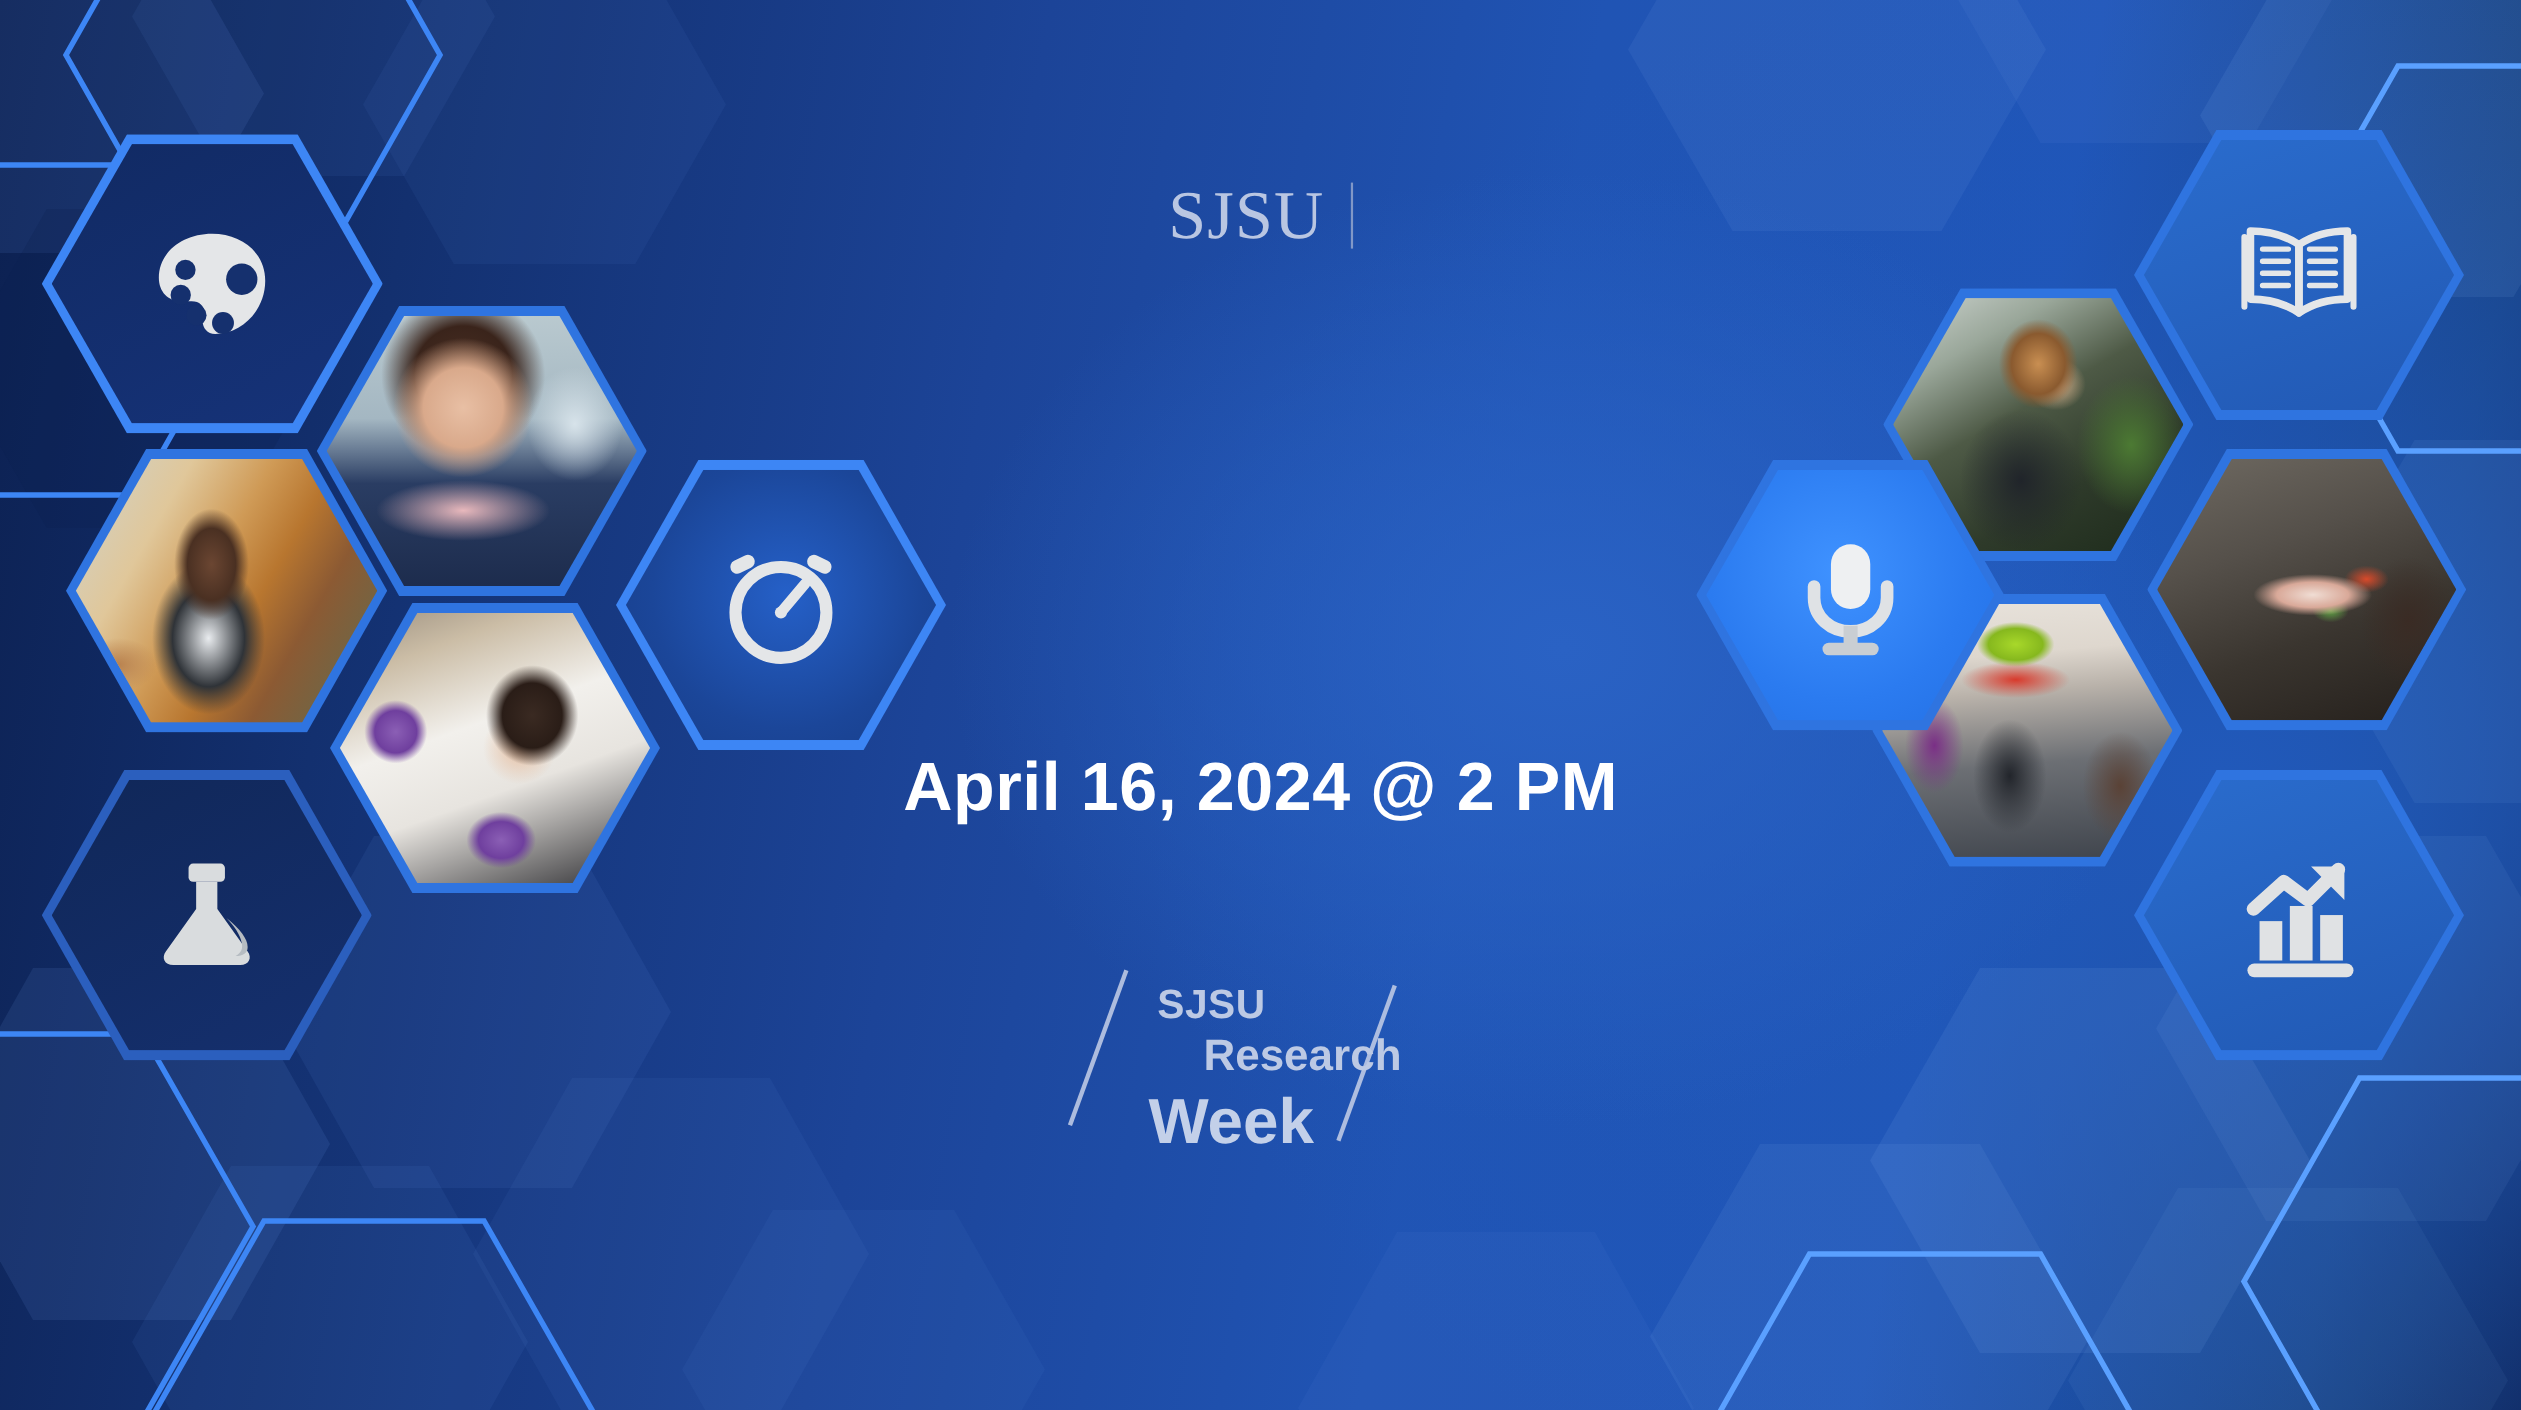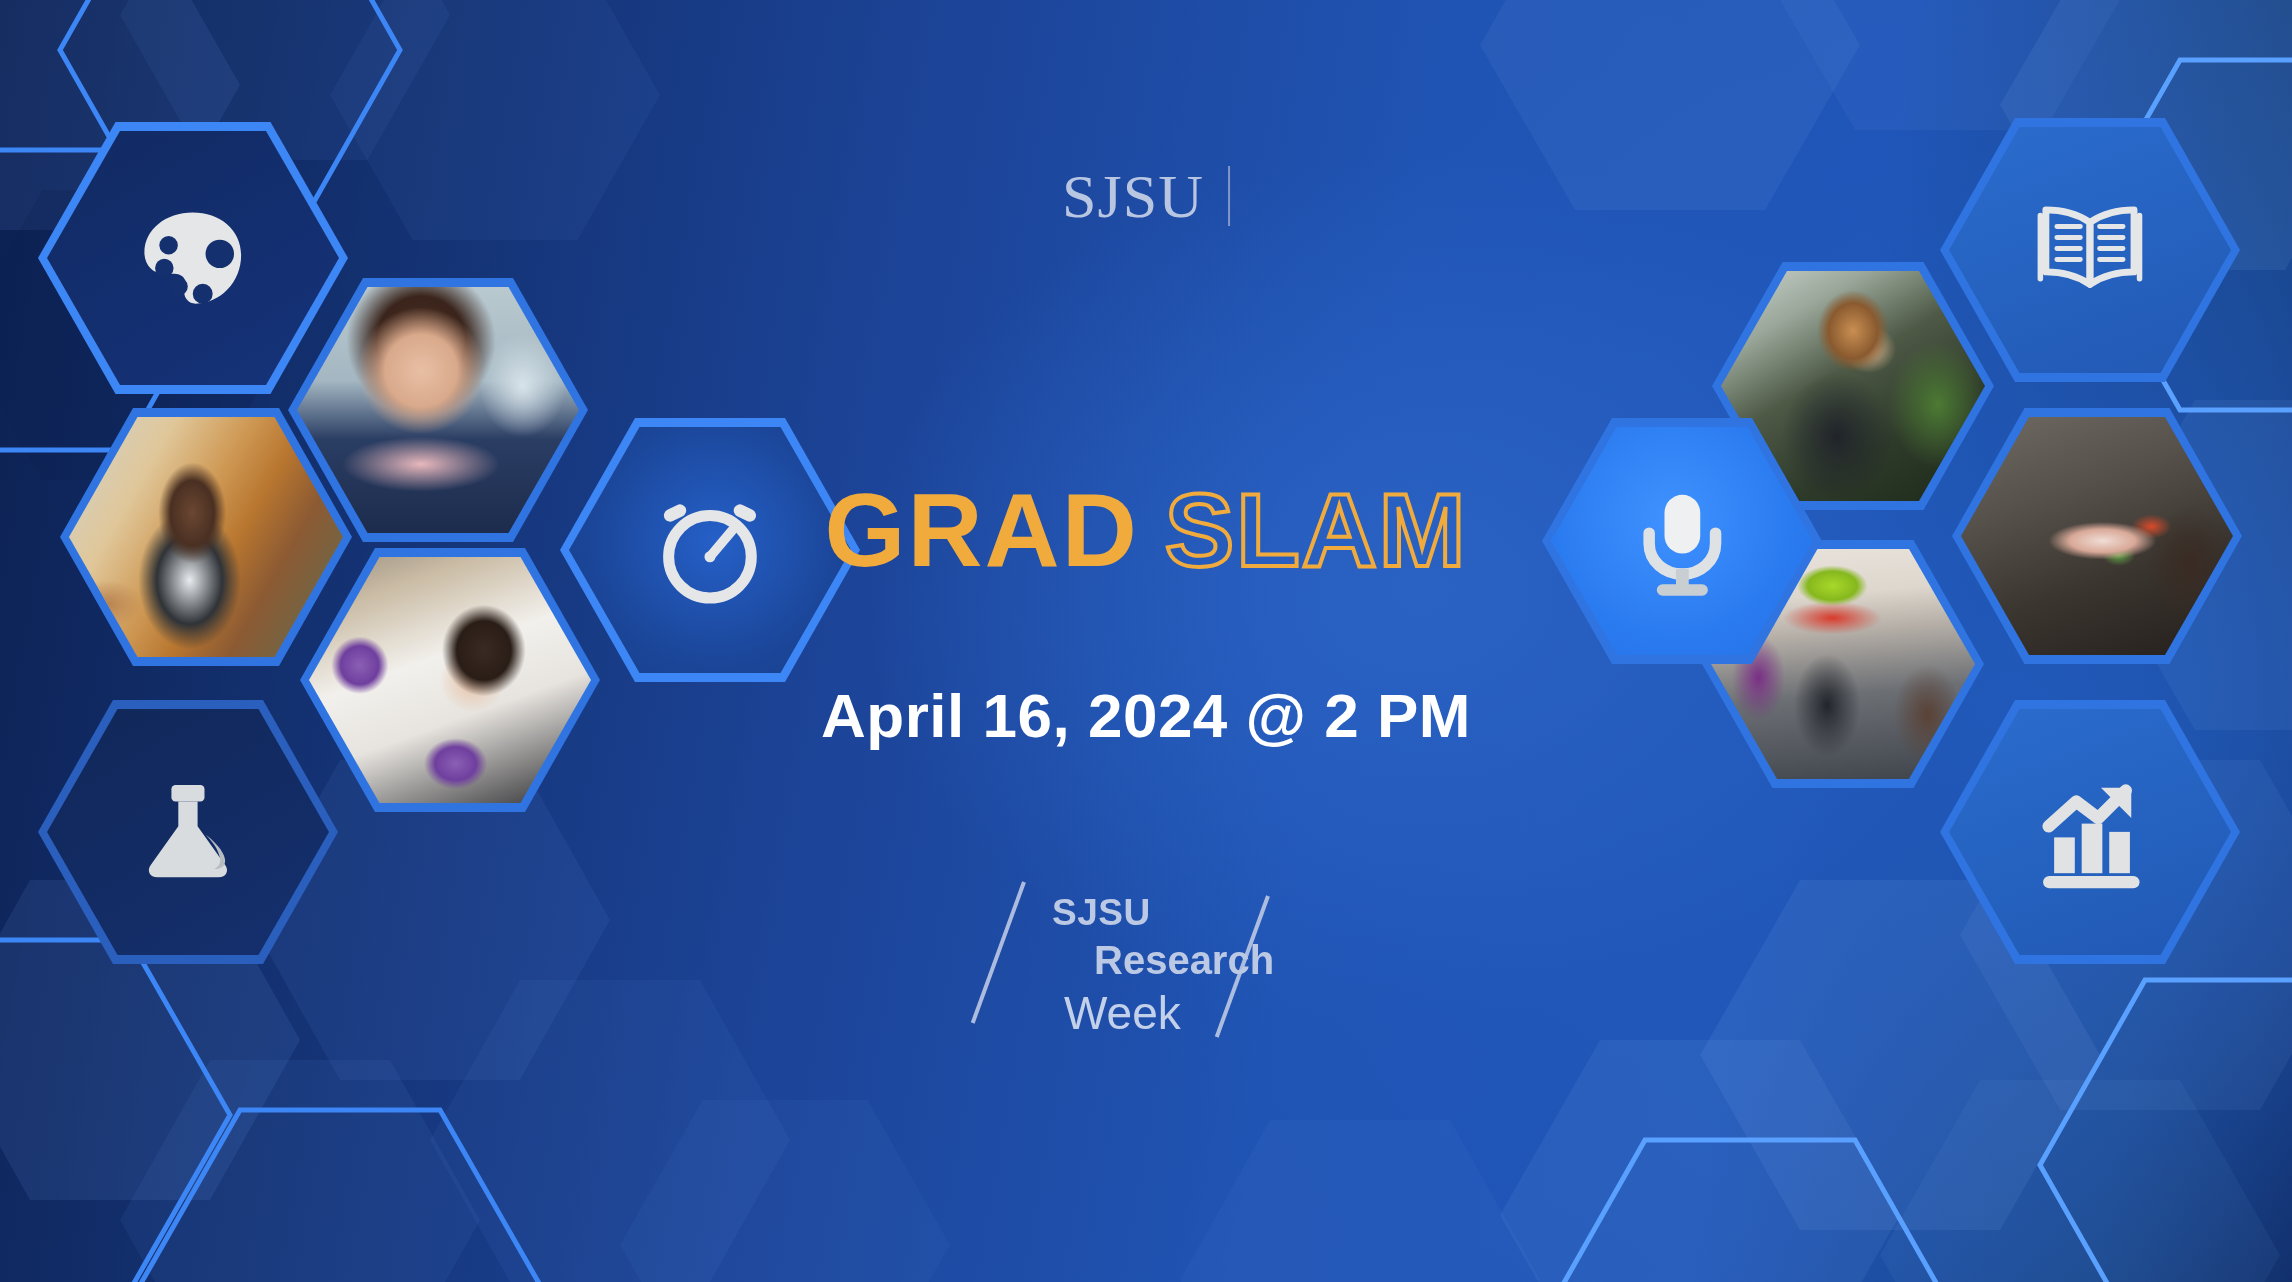"GRAD SLAM" div.title { html: <div> <span>GRAD</span><span>SLAM</span> </div> -> none }
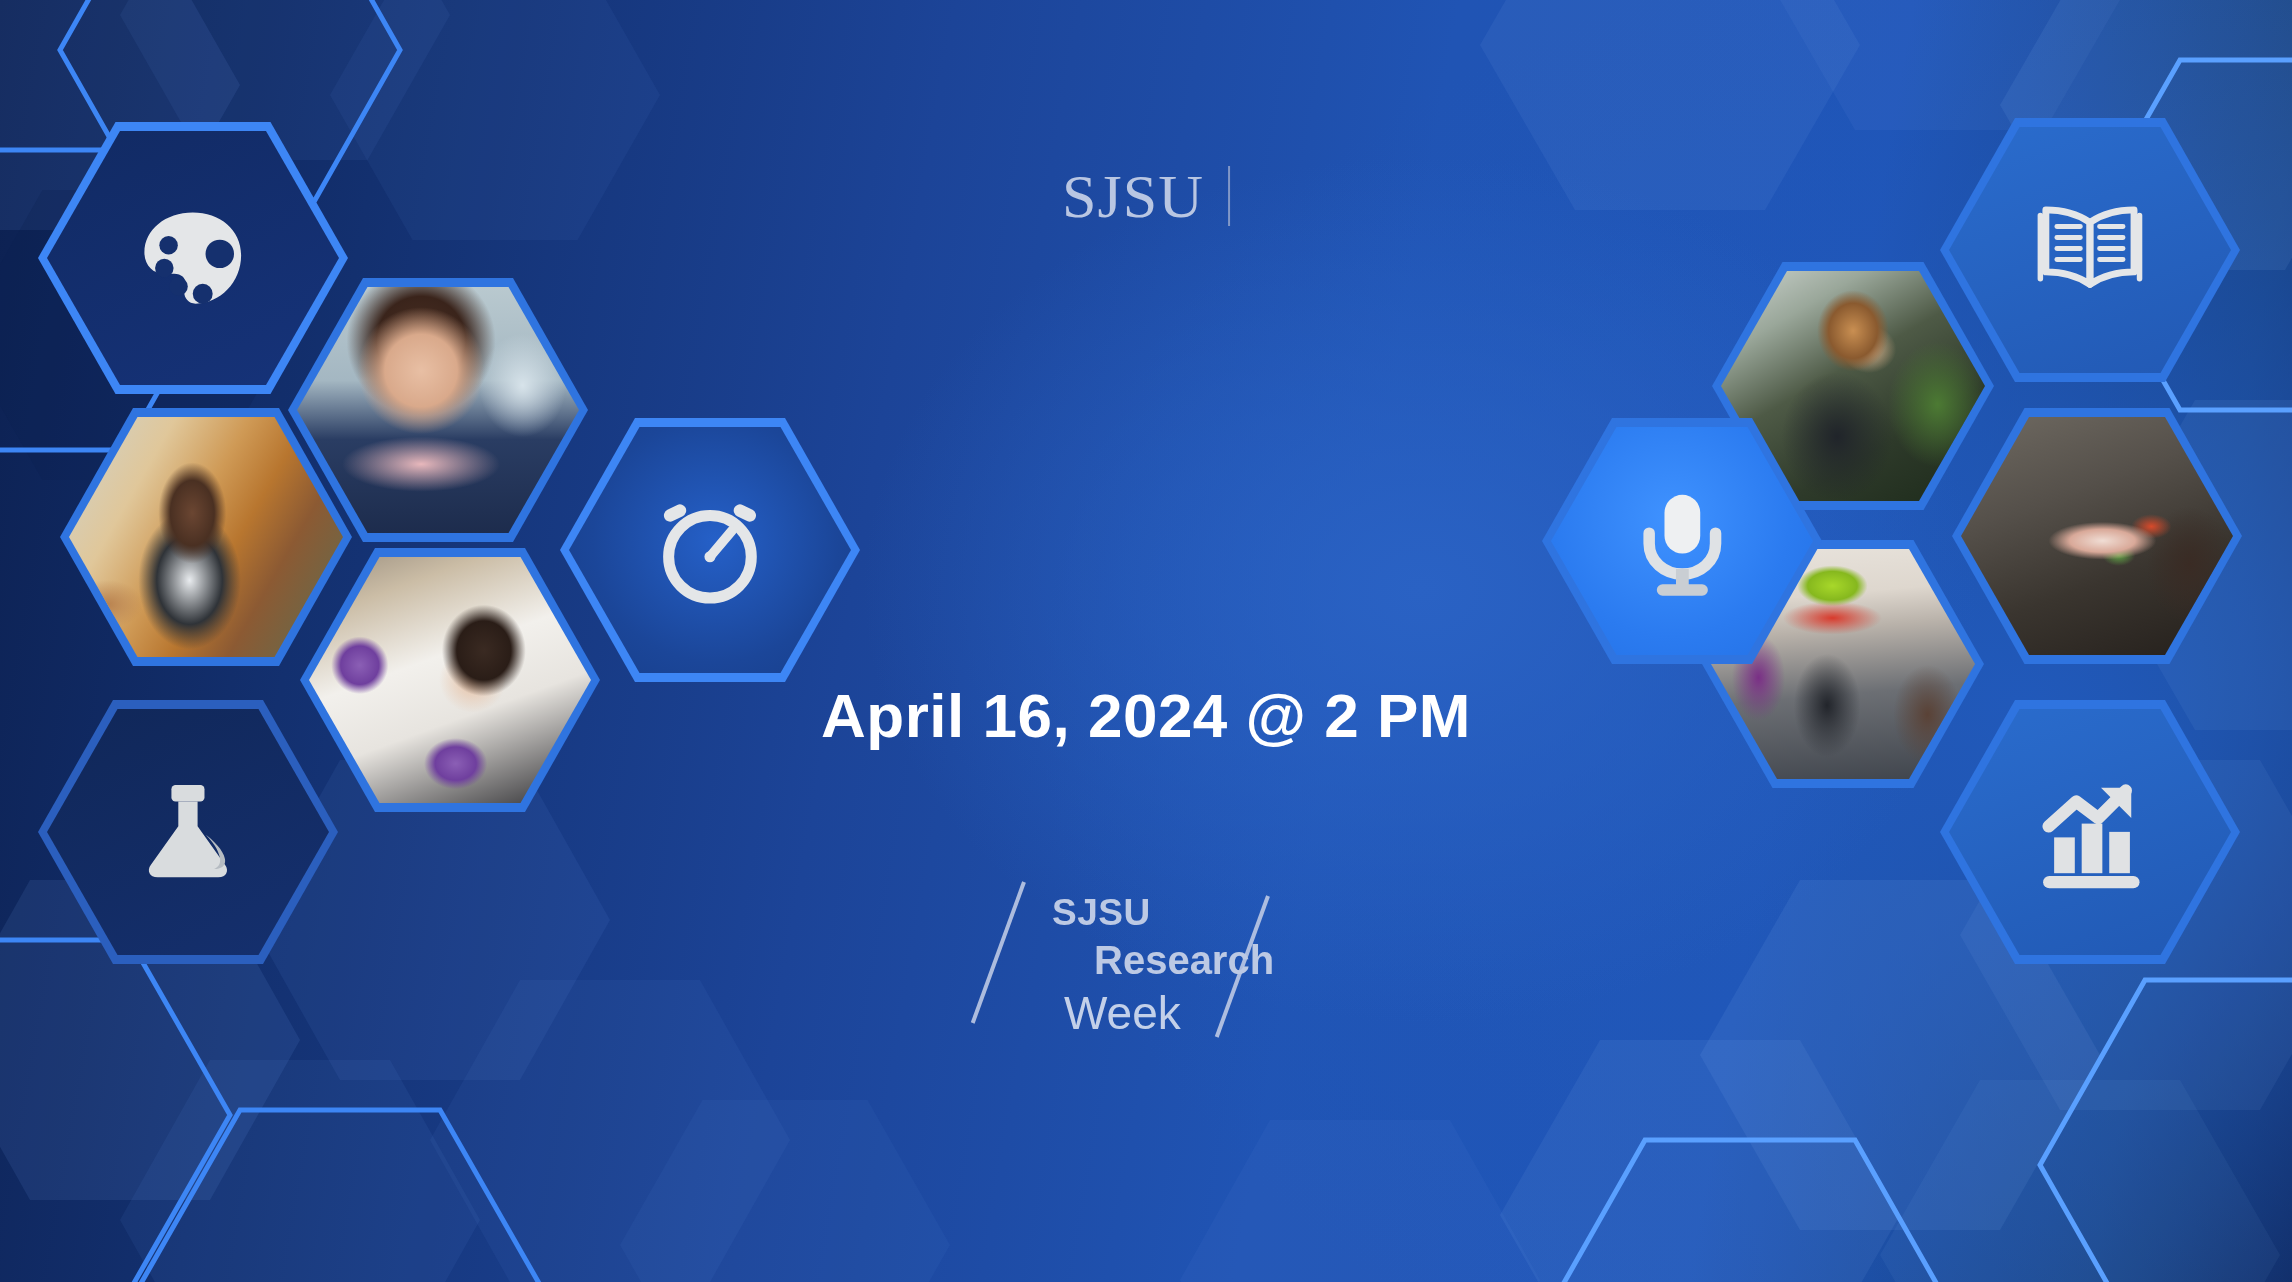"Week" .rweek .l3 { font-size: 46px -> 58px; font-weight: normal -> bold; left: 68px -> 48px }
